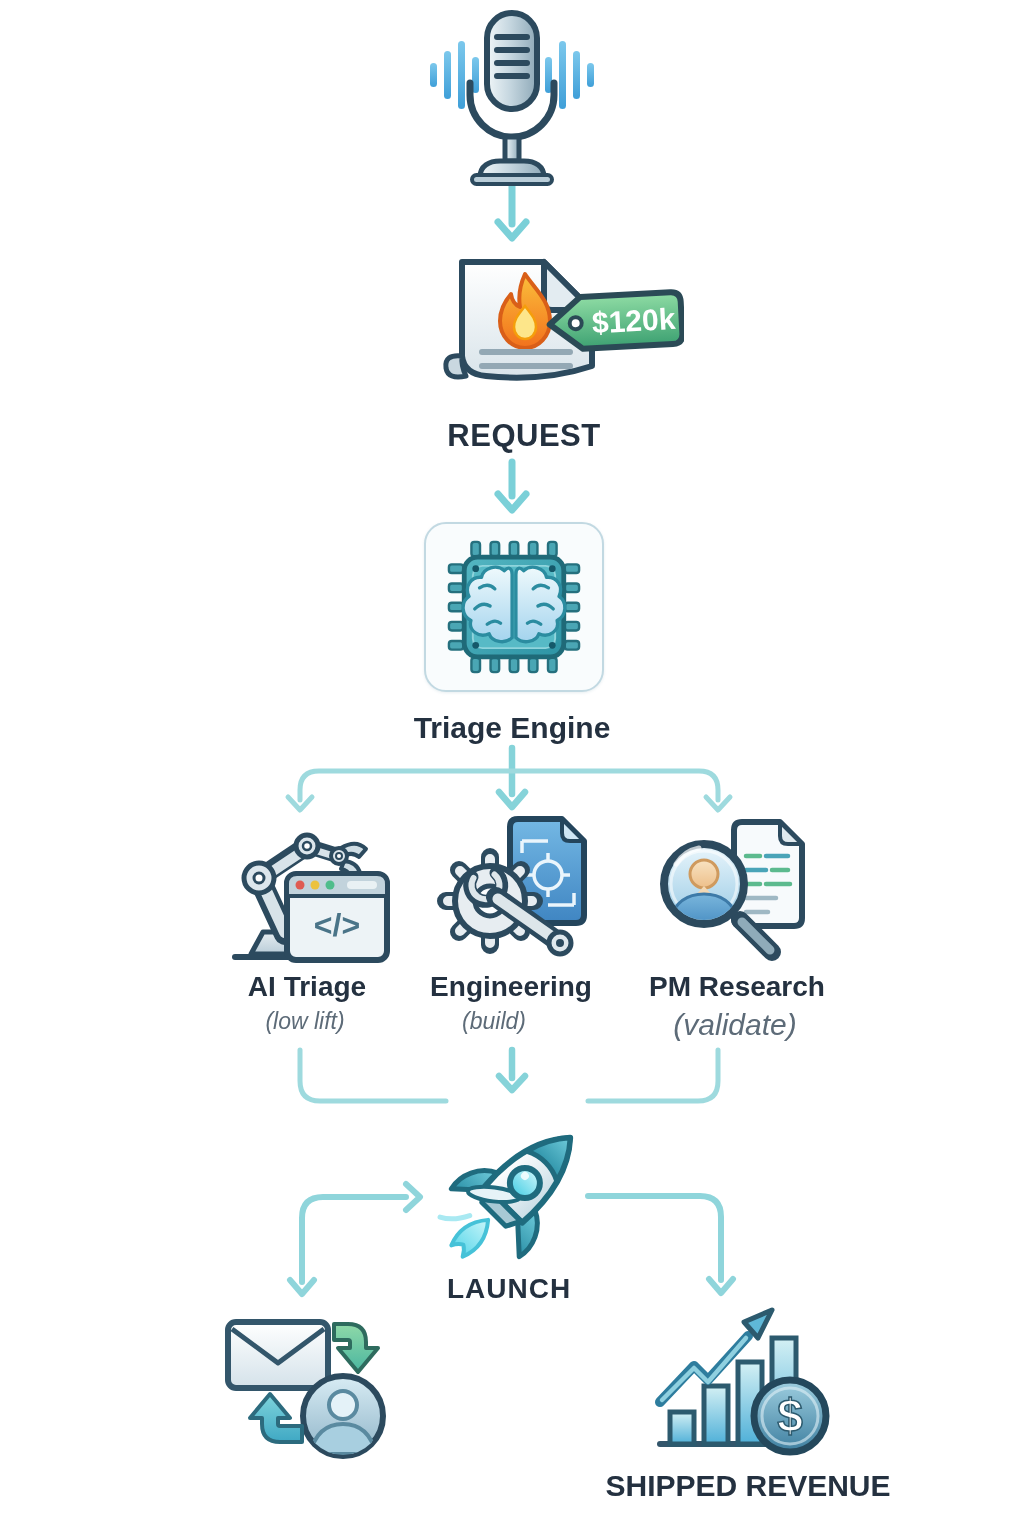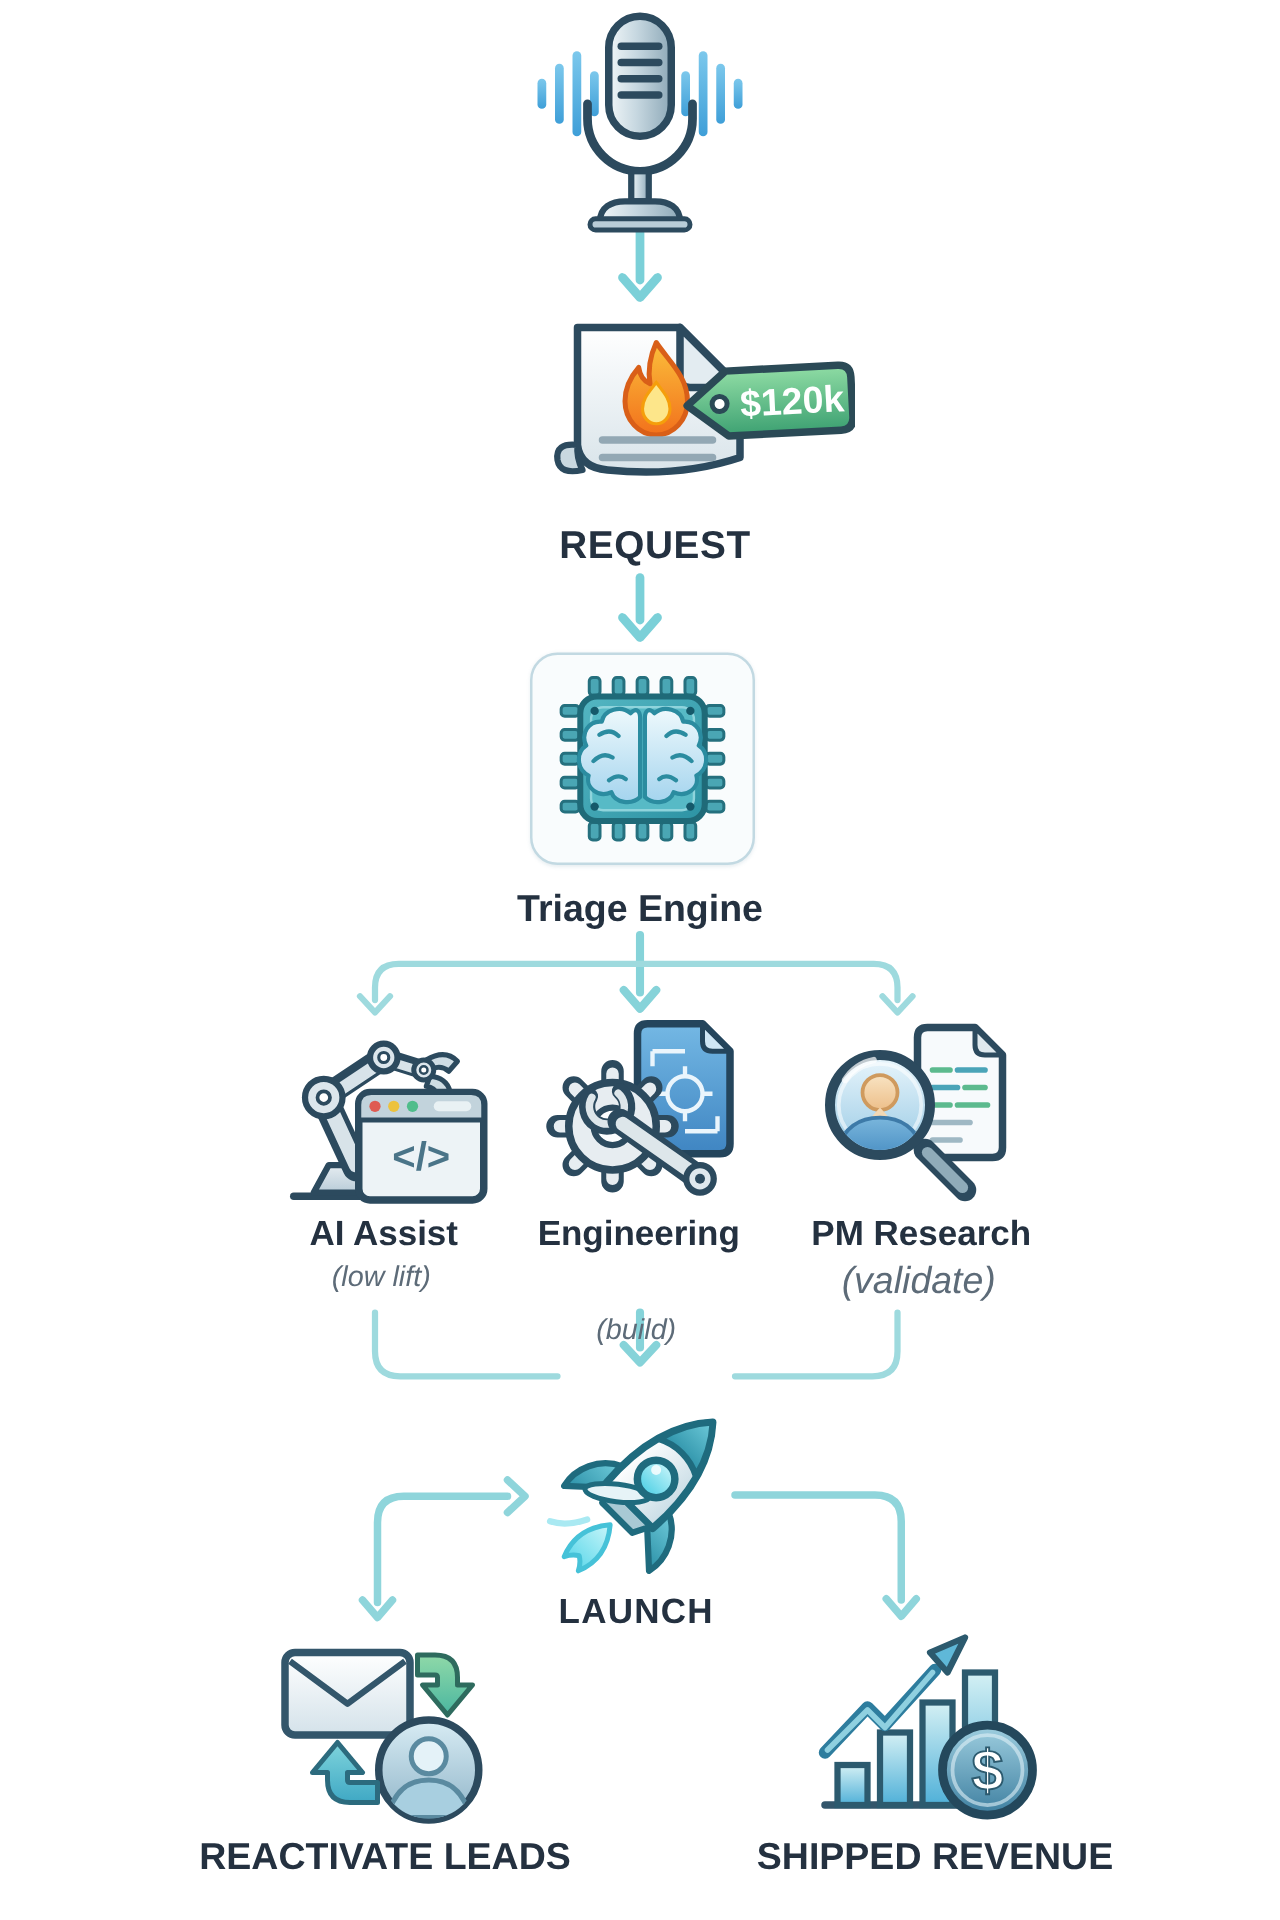"AI Assist" div.lbl { text: Assist -> Triage }
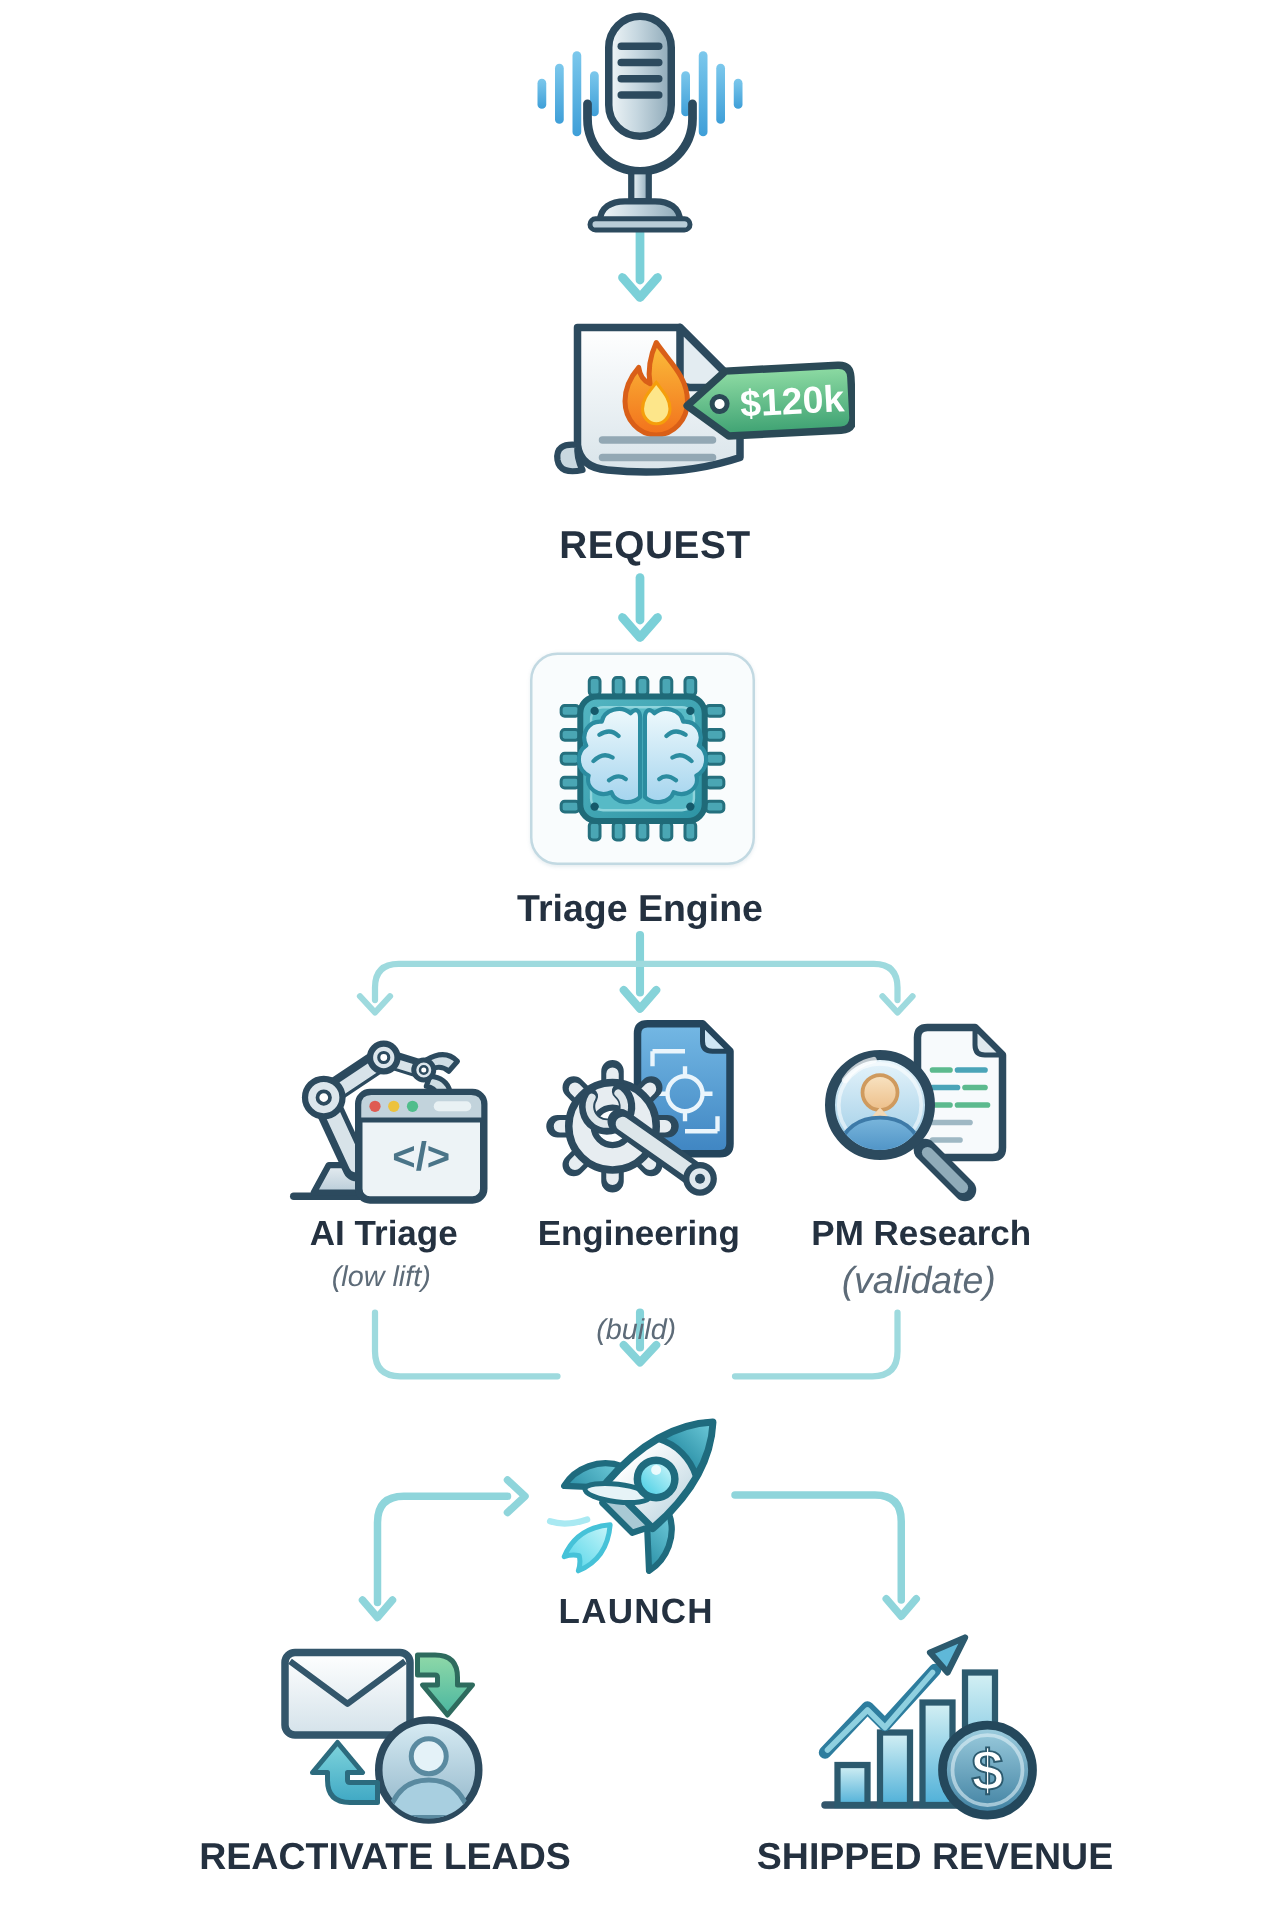"(build)" div.sub { left: 509px -> 494px; margin-top: 42px -> none }
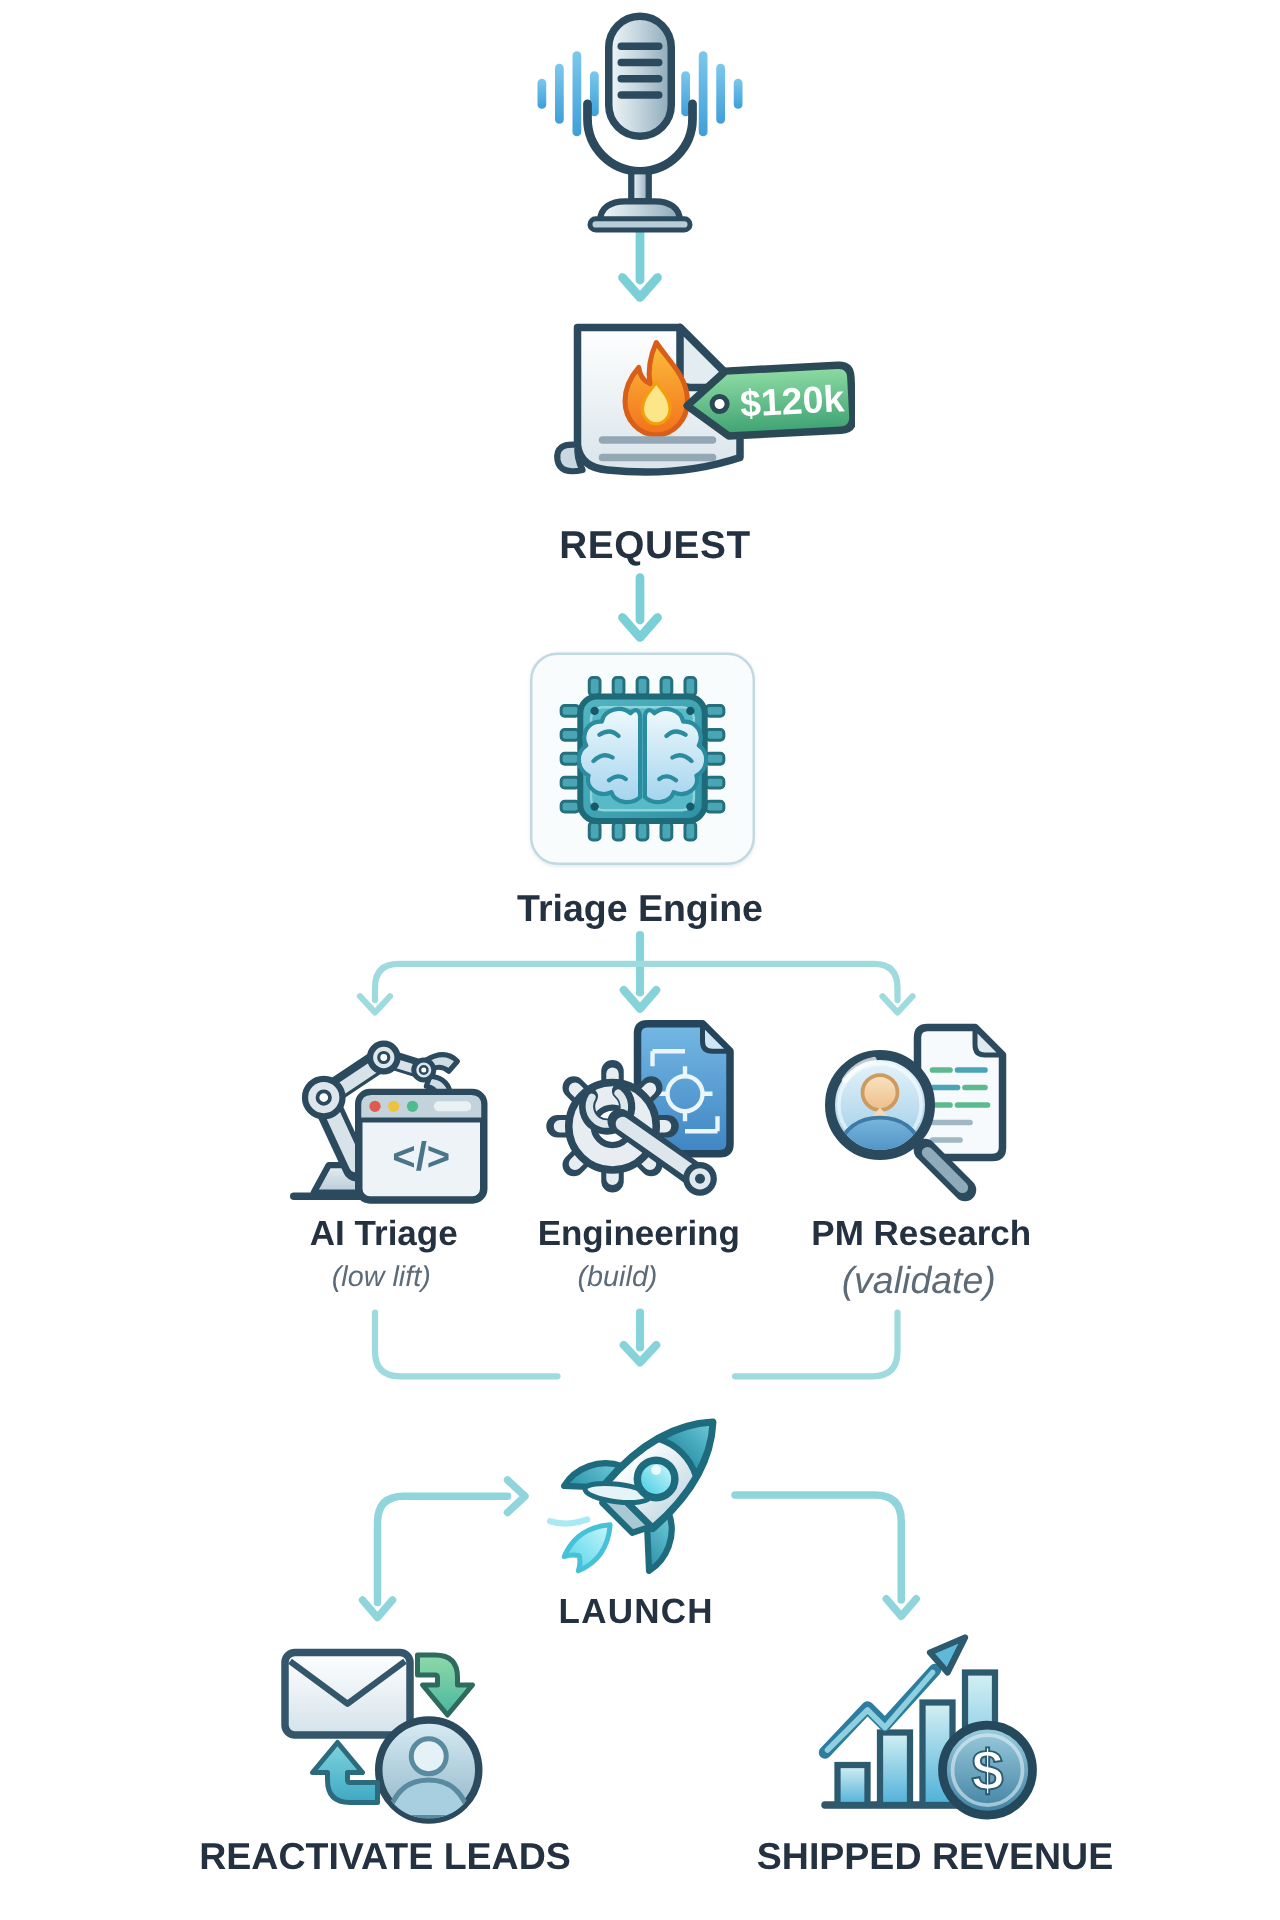"REACTIVATE LEADS" div.lbl { html: <div>REACTIVATE LEADS</div> -> none }
